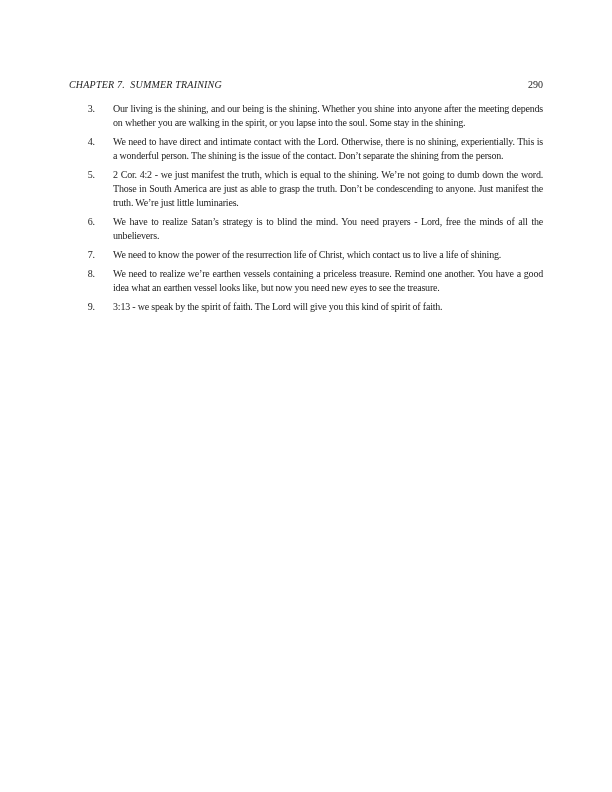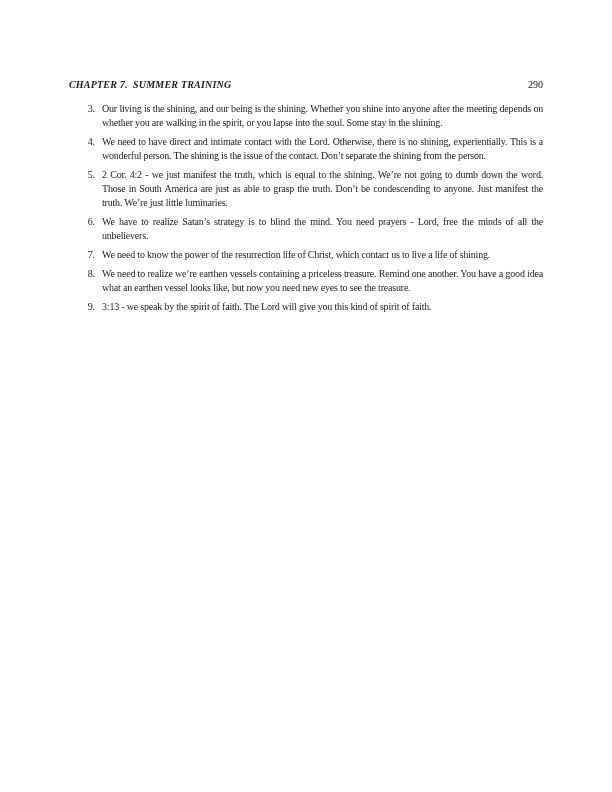"CHAPTER 7. SUMMER TRAINING" .running-title { font-weight: bold -> none }
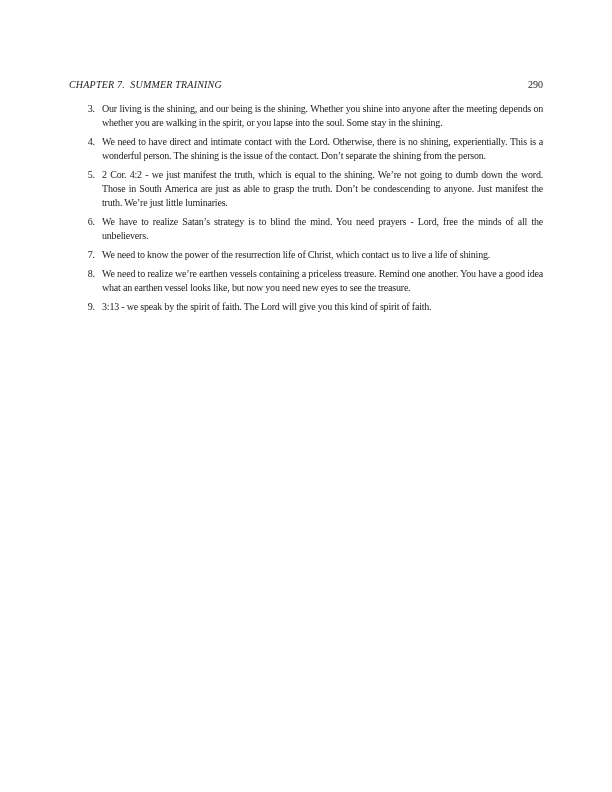"Our living is the shining," .item-text { margin: 0 0 0 7px -> 0 0 0 18px }
